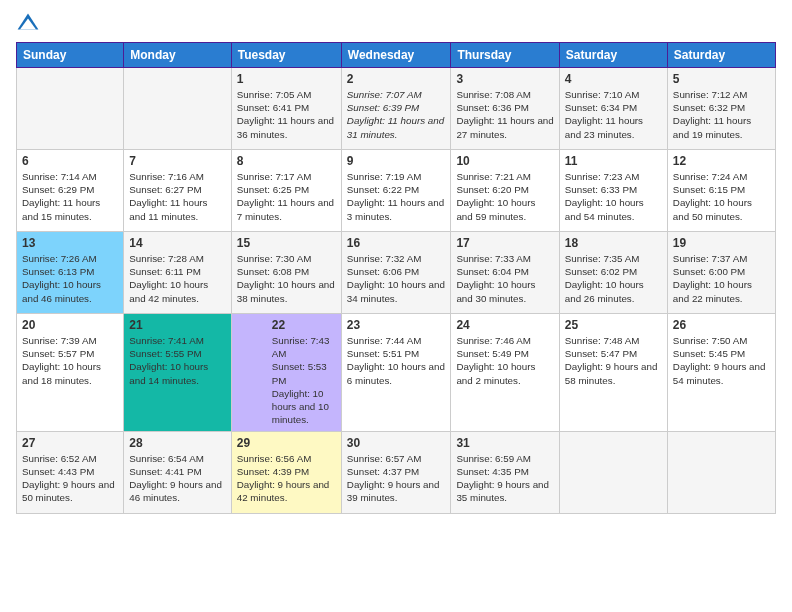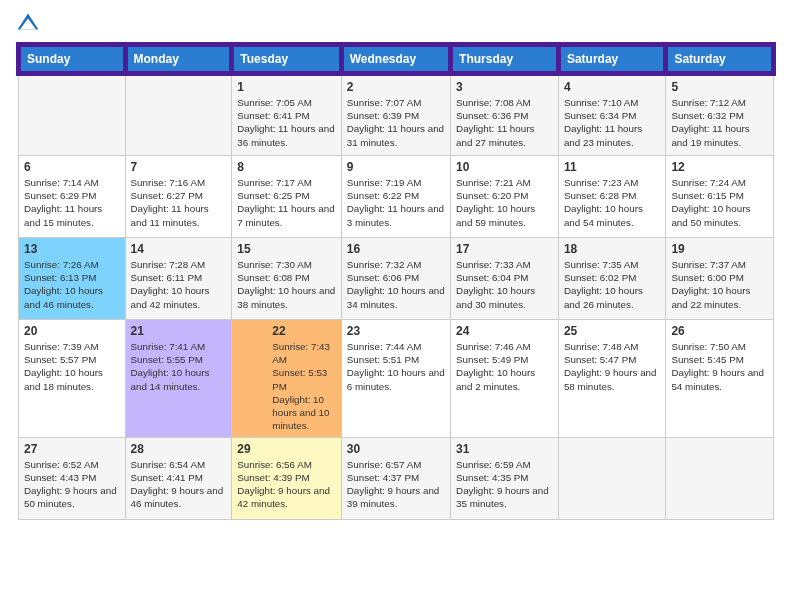"Sunday" .calendar thead tr th { border: 5px solid #4c1d95 -> 1px solid #4c1d95 }
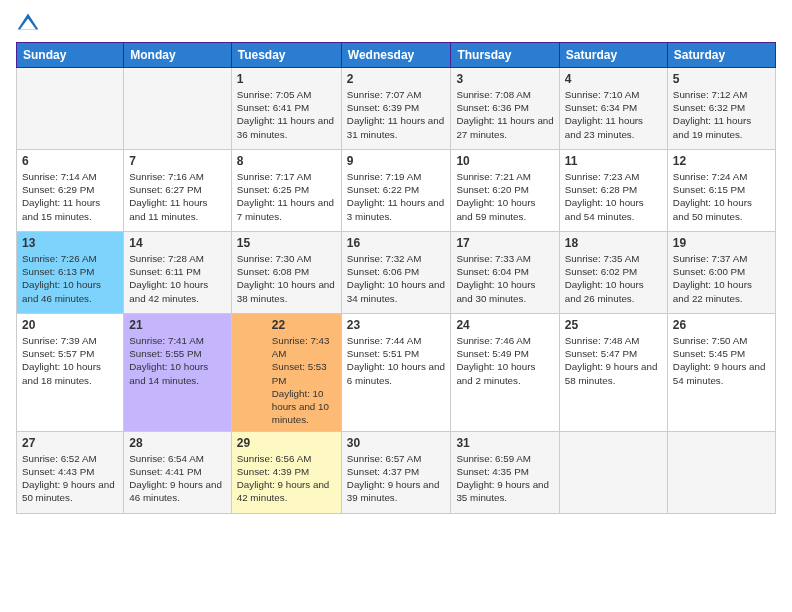"Sunrise: 7:07 AM" div.day-detail { font-style: none -> italic }
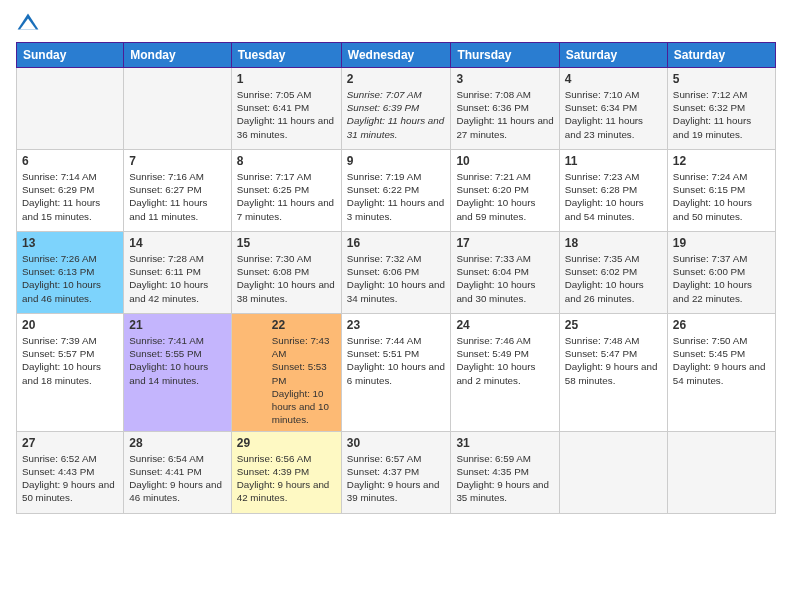"Sunrise: 7:23 AM" div.day-detail { text: 6:28 -> 6:33 }
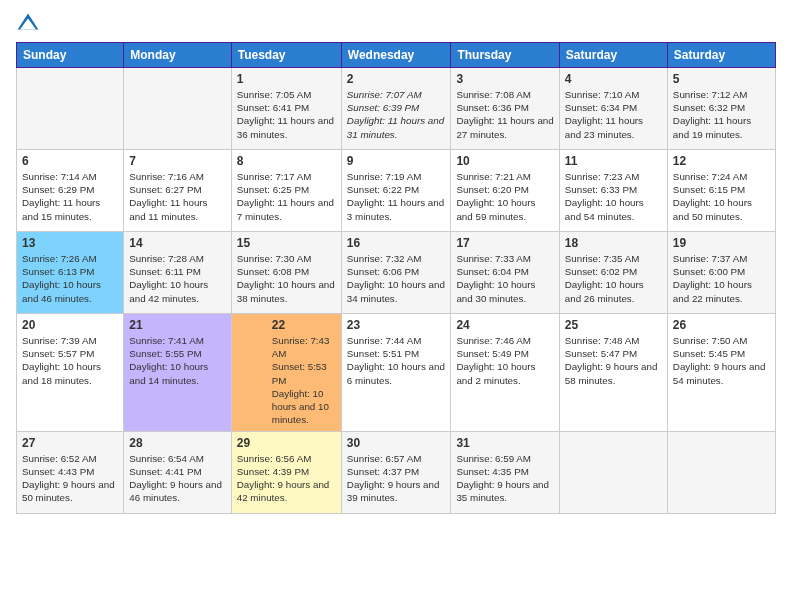"21" td { background: #c4b5fd -> #14b8a6 }
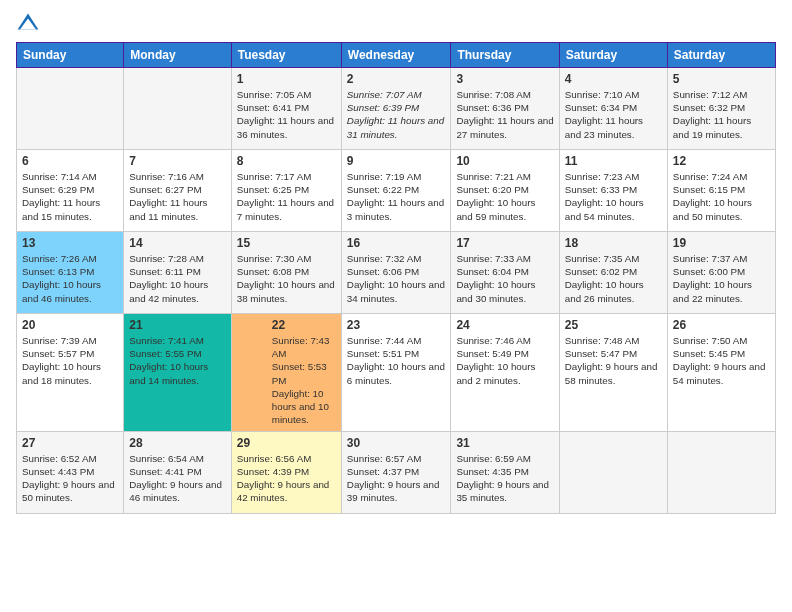"22" td { background: #fdba74 -> #c4b5fd }
